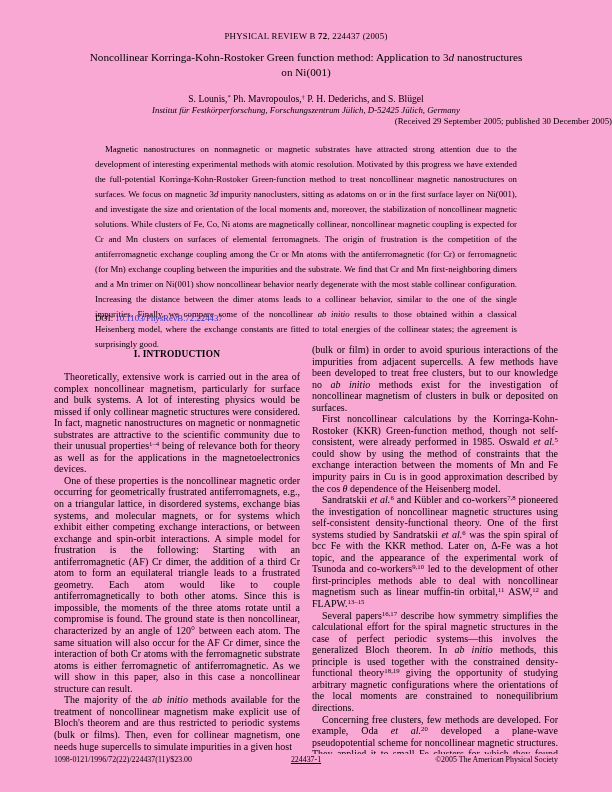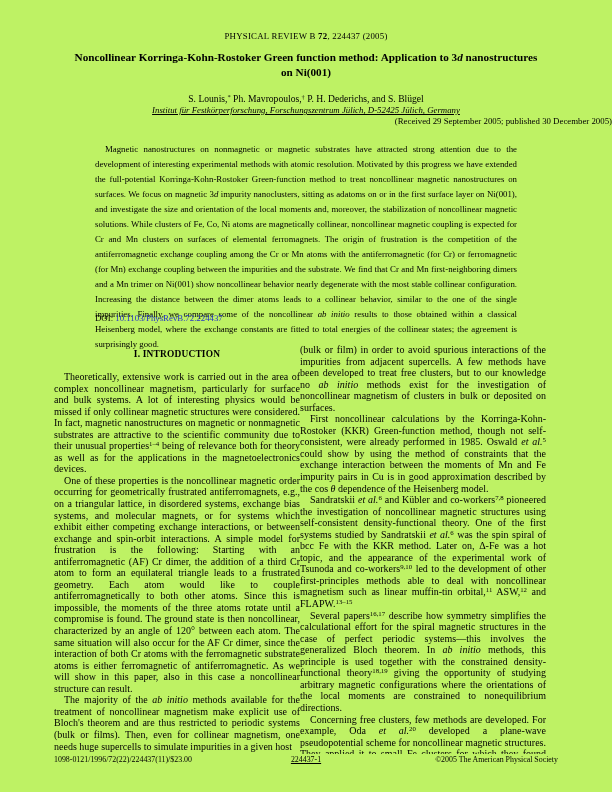"PHYSICAL REVIEW B 72, 224437" .page { background: #bef264 -> #f9a8d4 }
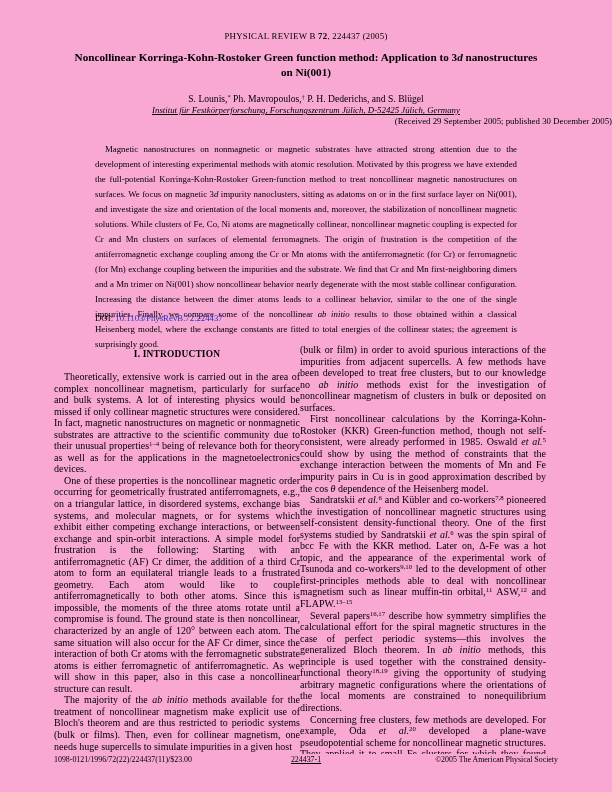"Noncollinear Korringa-Kohn-Rostoker" .title { font-weight: bold -> normal }
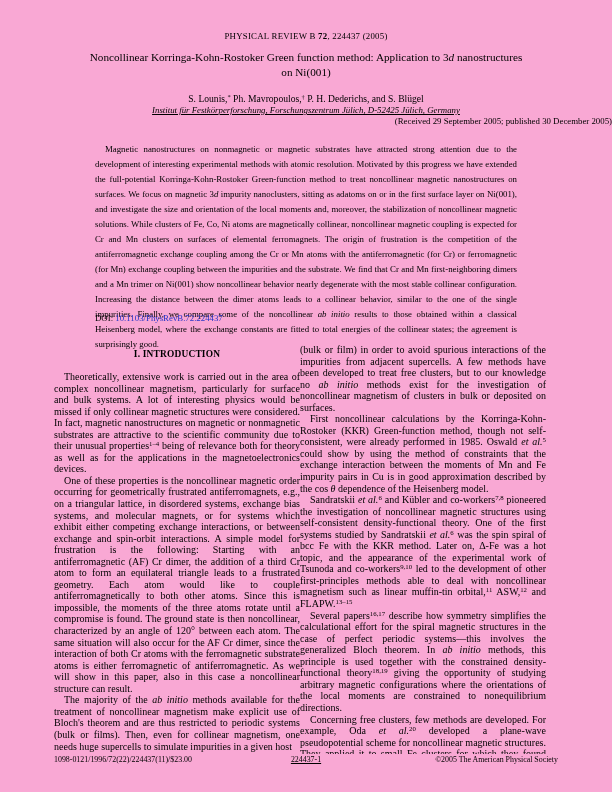"Institut für Festkörperforschung," .affiliation { text-decoration: underline -> none }
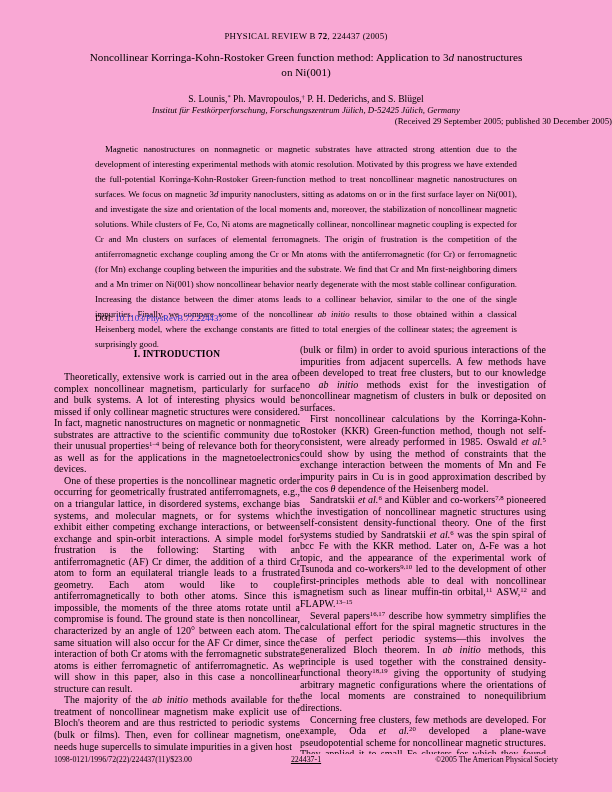"I. INTRODUCTION" .columns { gap: none -> 12px }
